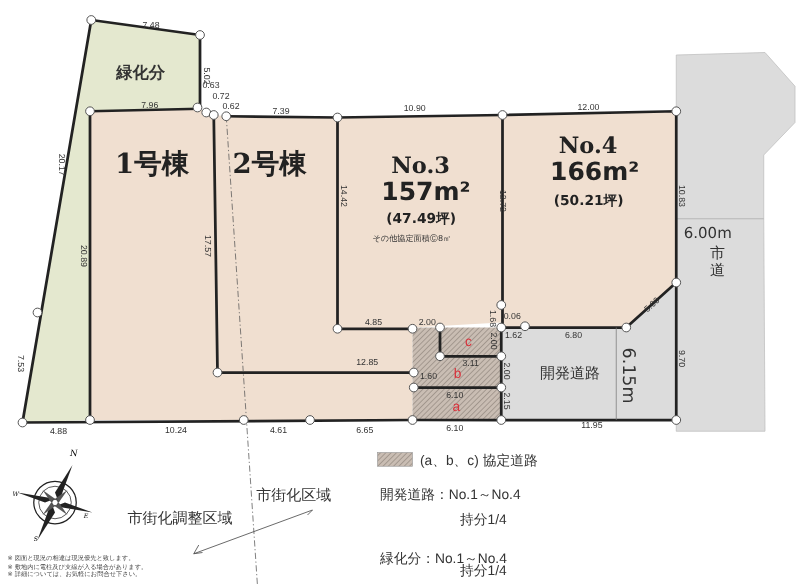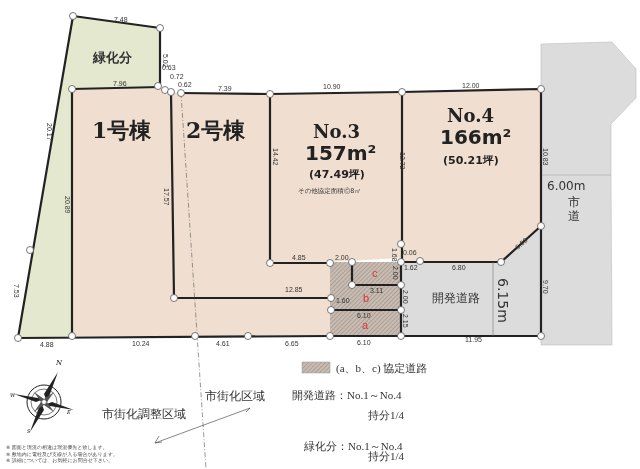"(a、b、c) 協定道路" .legend { font-family: Liberation Serif, serif -> Liberation Sans, sans-serif }
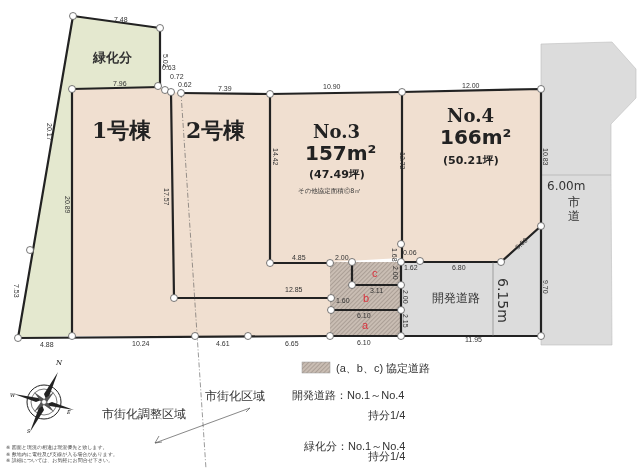"開発道路：No.1～No.4" div.legend { left: 292px -> 304px }
